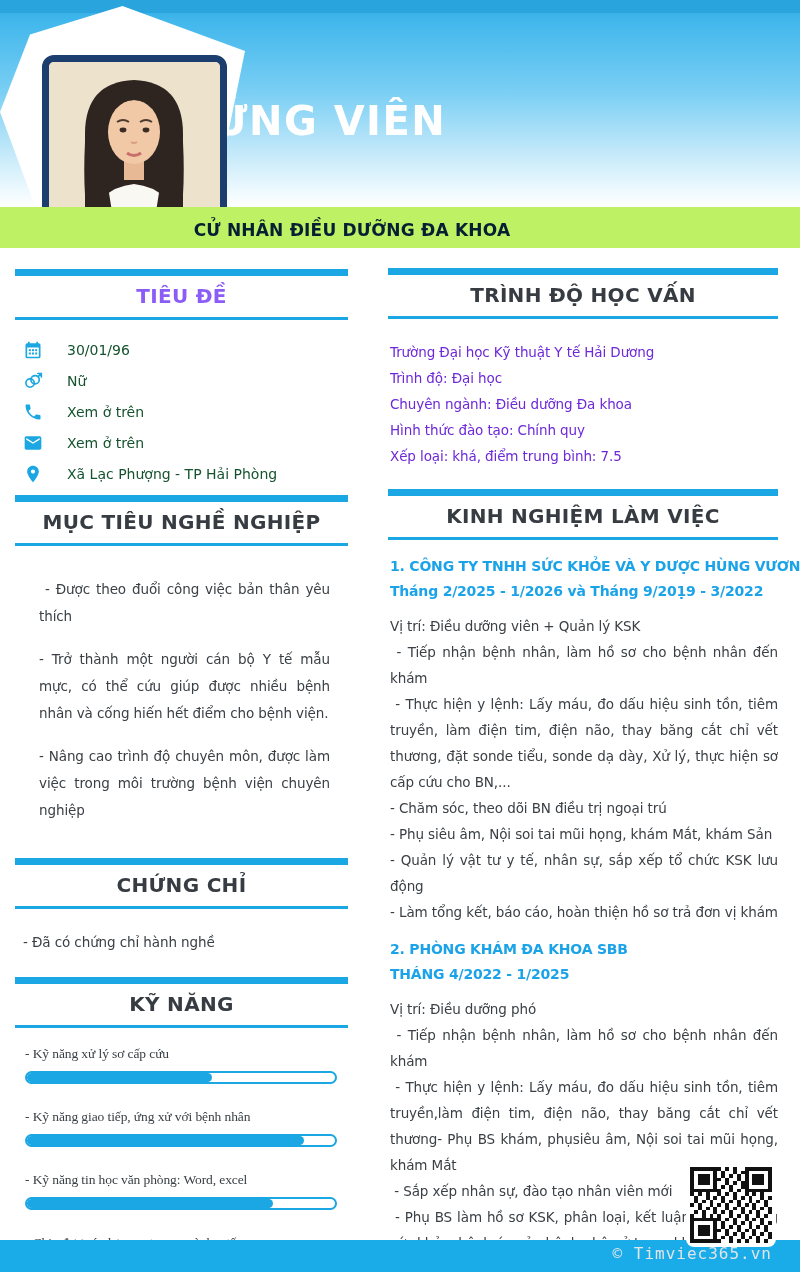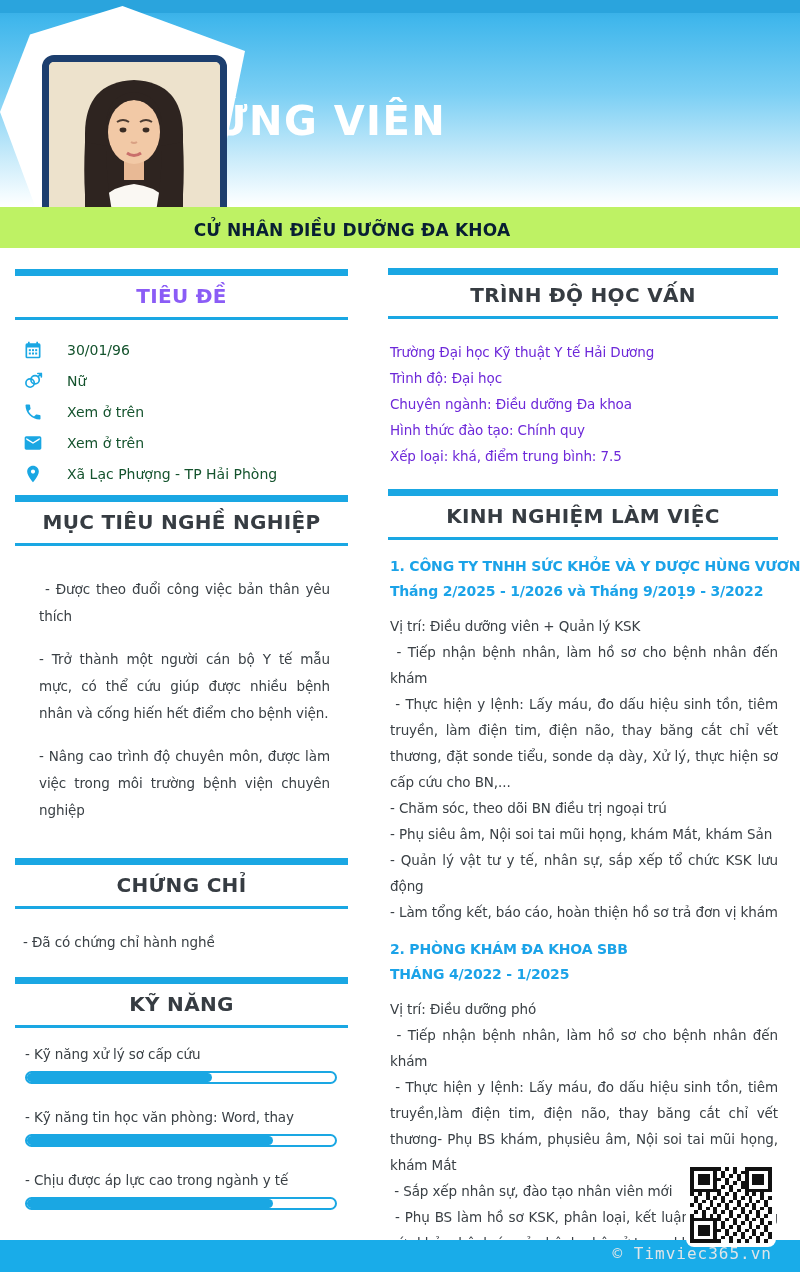"- Kỹ năng xử lý" .skills { font-family: none -> Liberation Serif, serif }
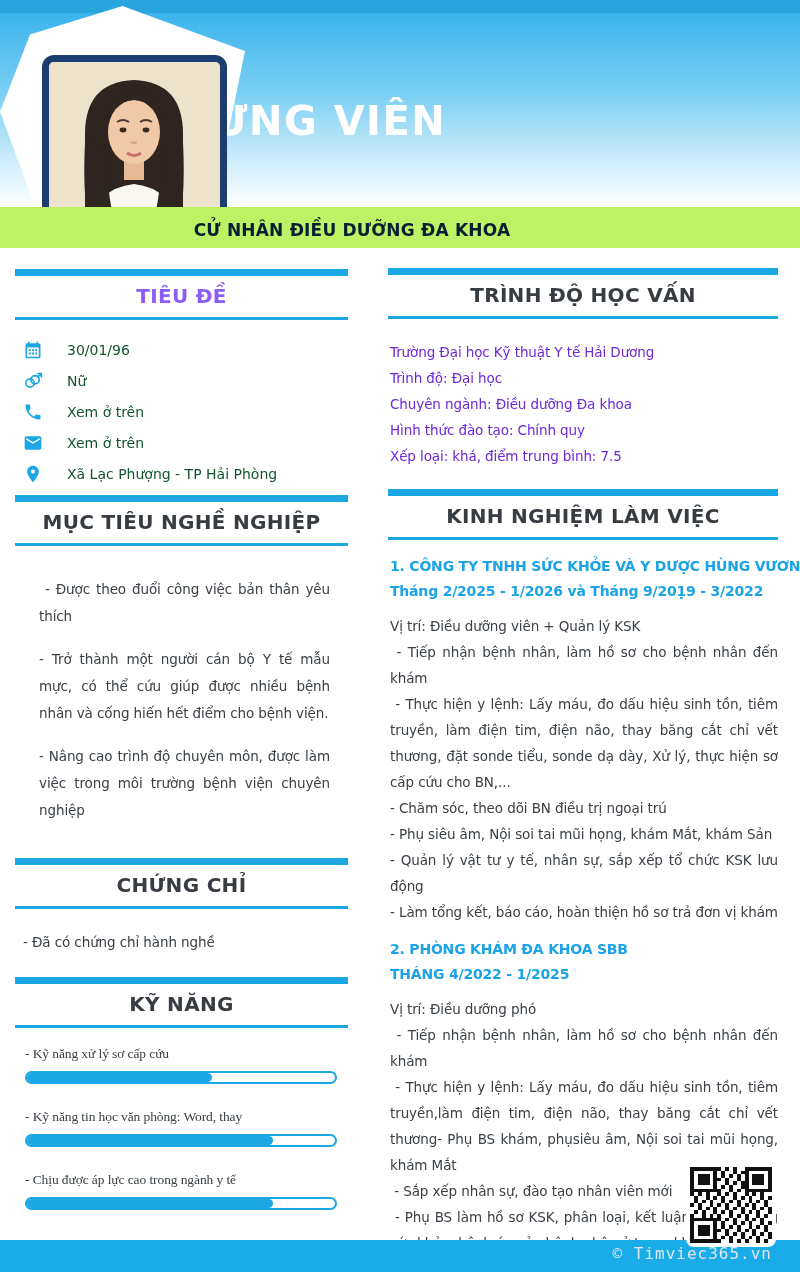"- Kỹ năng giao tiếp," div.skill { html: none -> <div> <div>- Kỹ năng giao tiếp, ứng xử với bệnh nhân</div> <div> <div></div> </div> </div> }
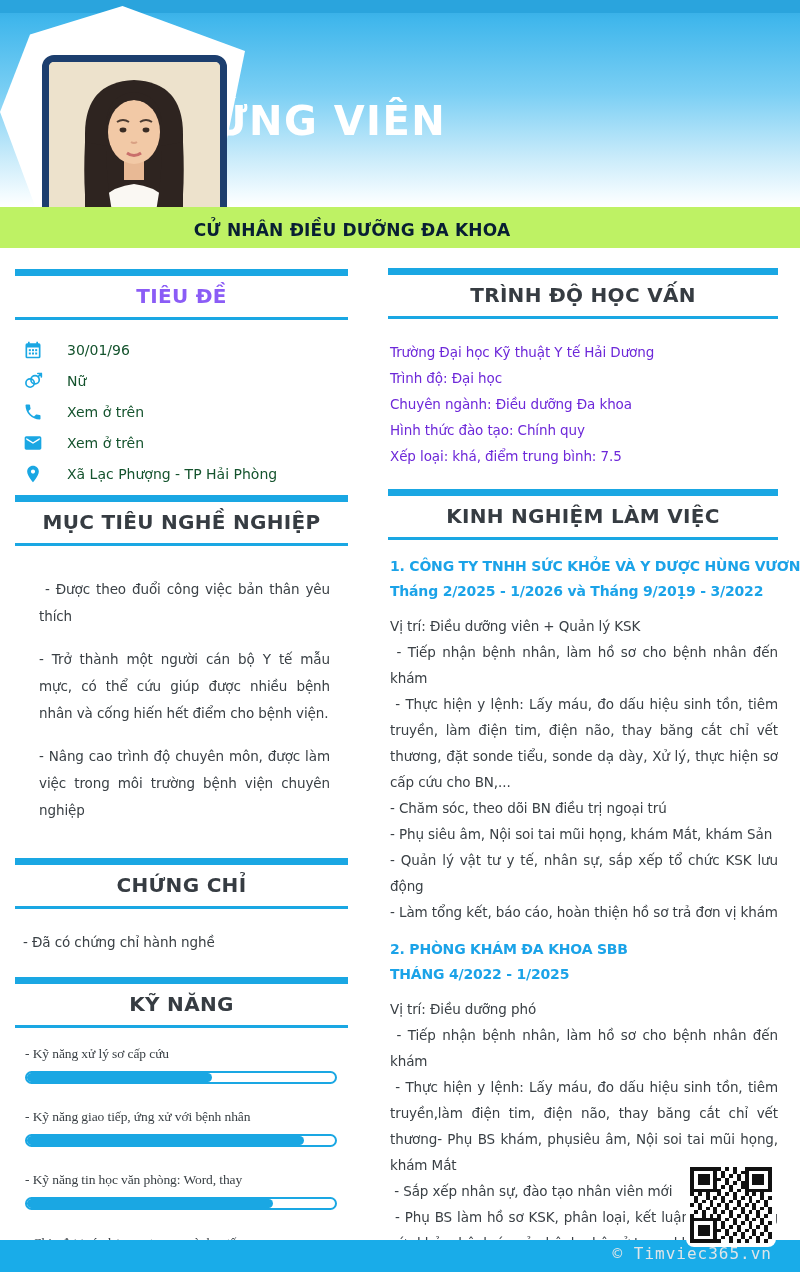"- Kỹ năng tin học" div.slabel { text: thay -> excel }
